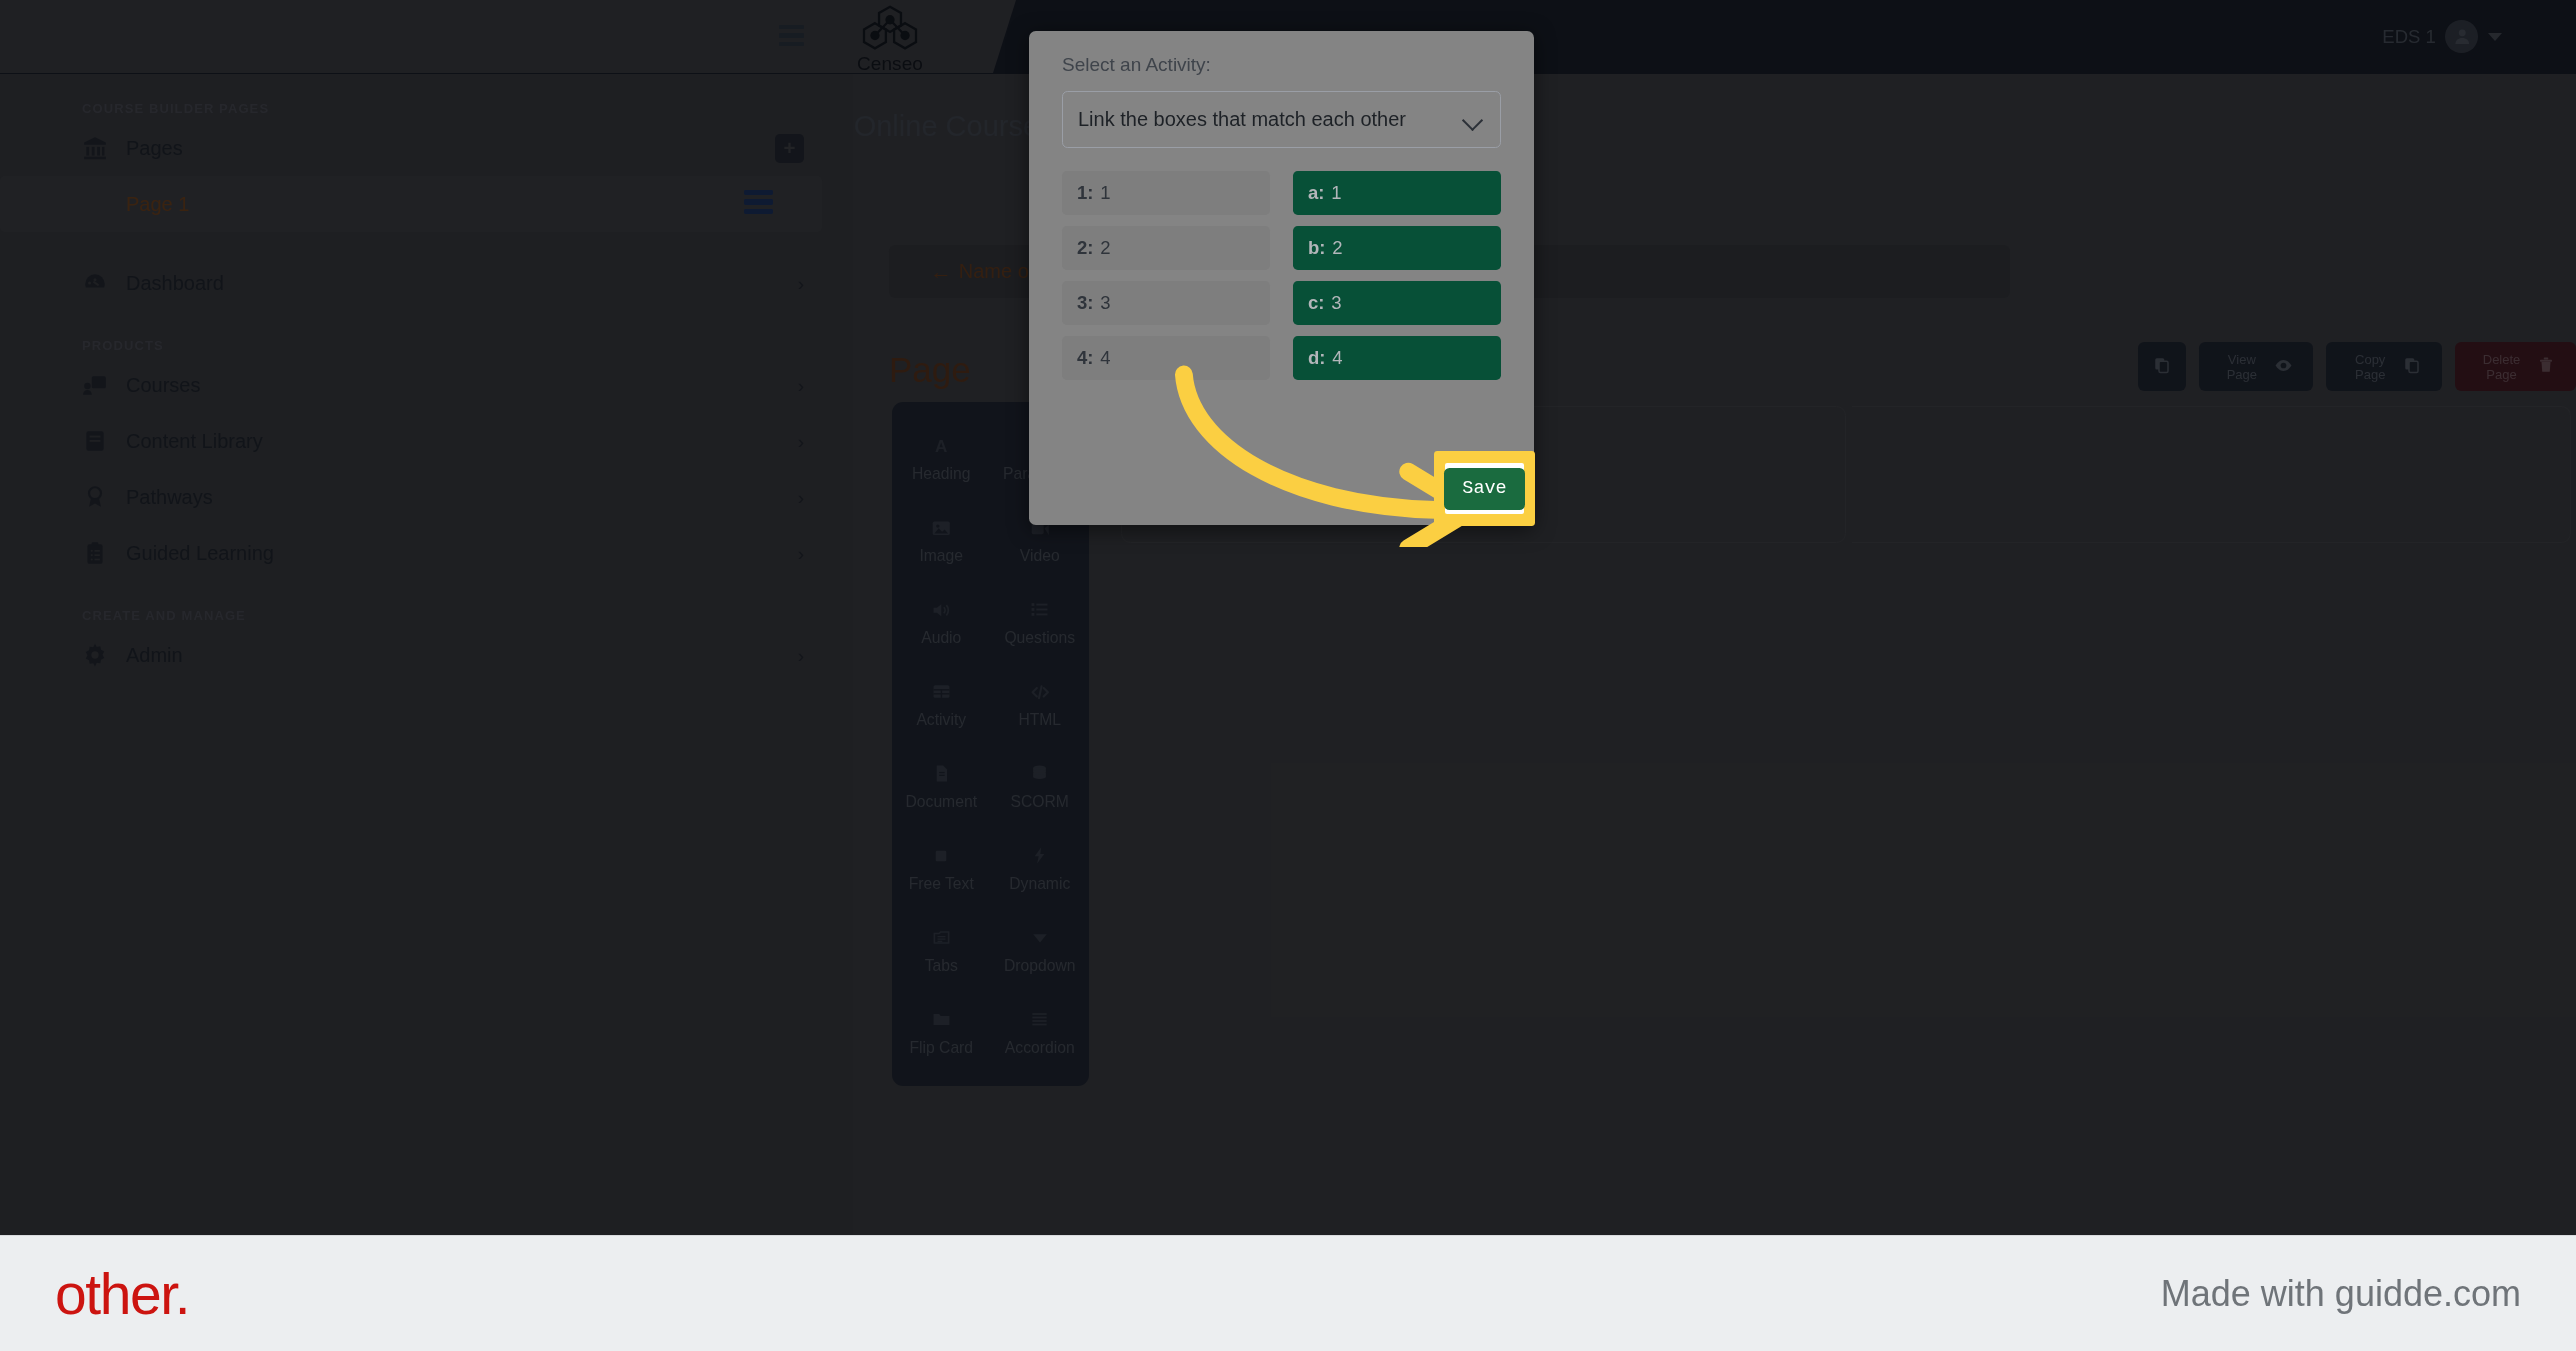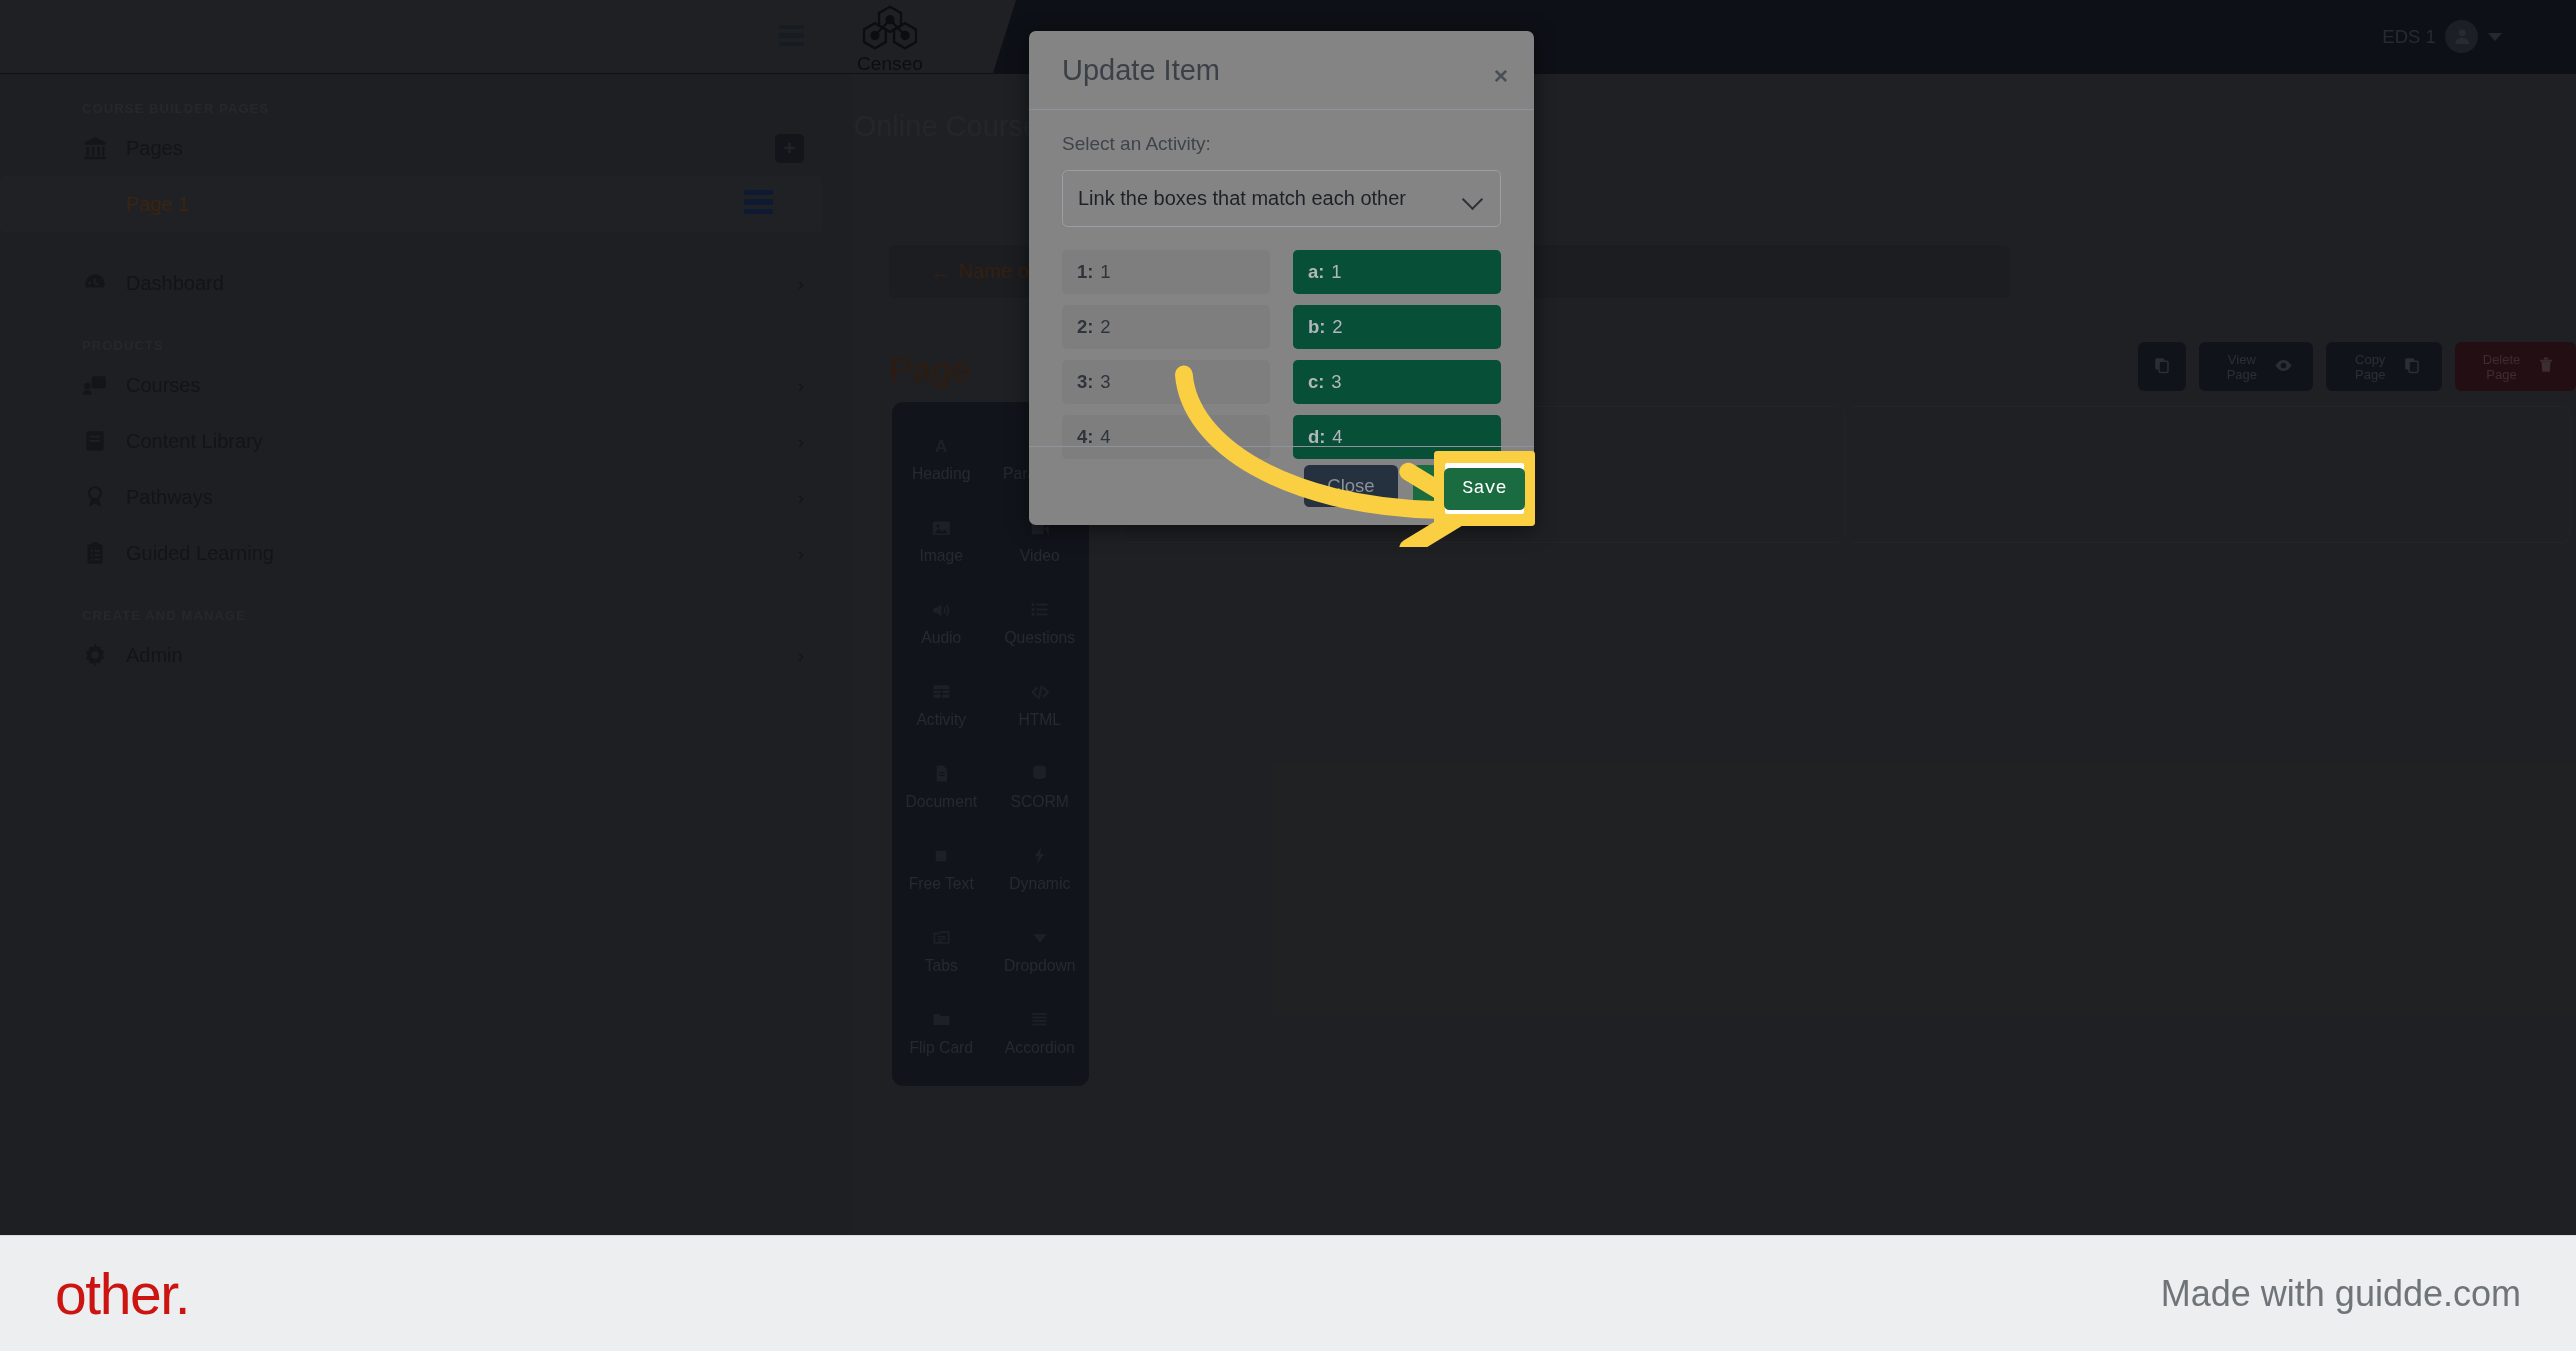"Update Item" div.modal-head { html: <div> <div>Update Item</div> <button>×</button> </div> -> none }
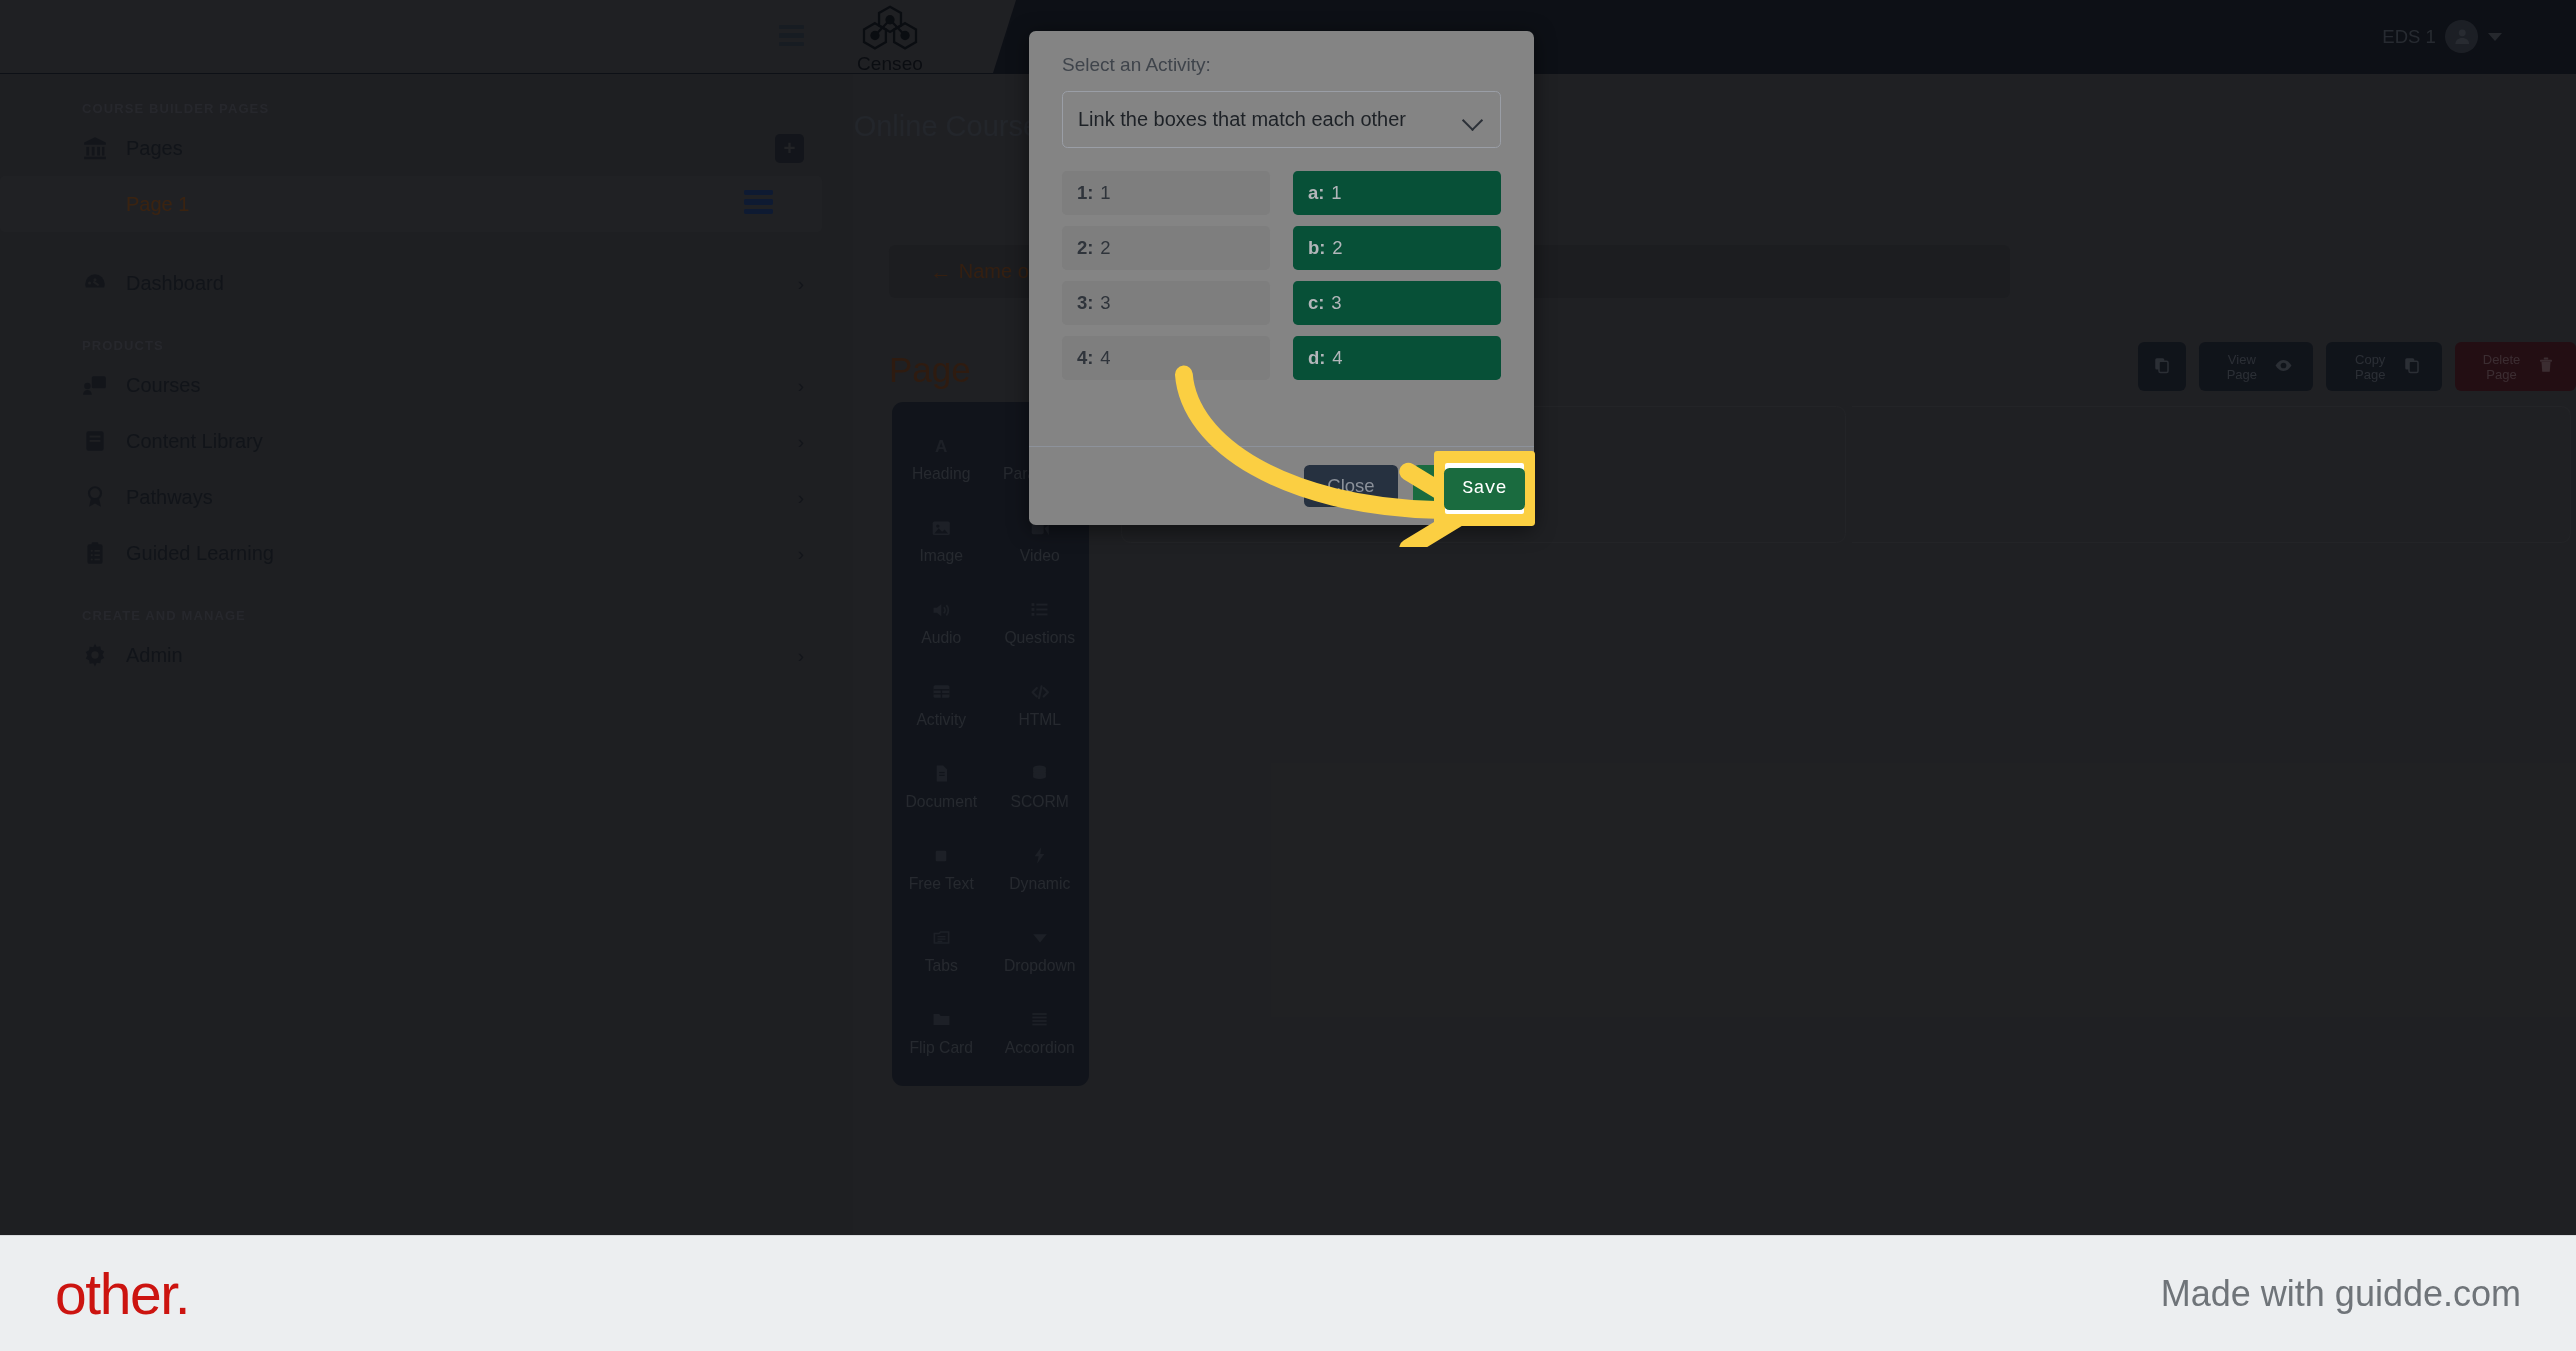"Close" div.modal-foot { html: <div> <button>Close</button> <button>Save</button> </div> -> none }
